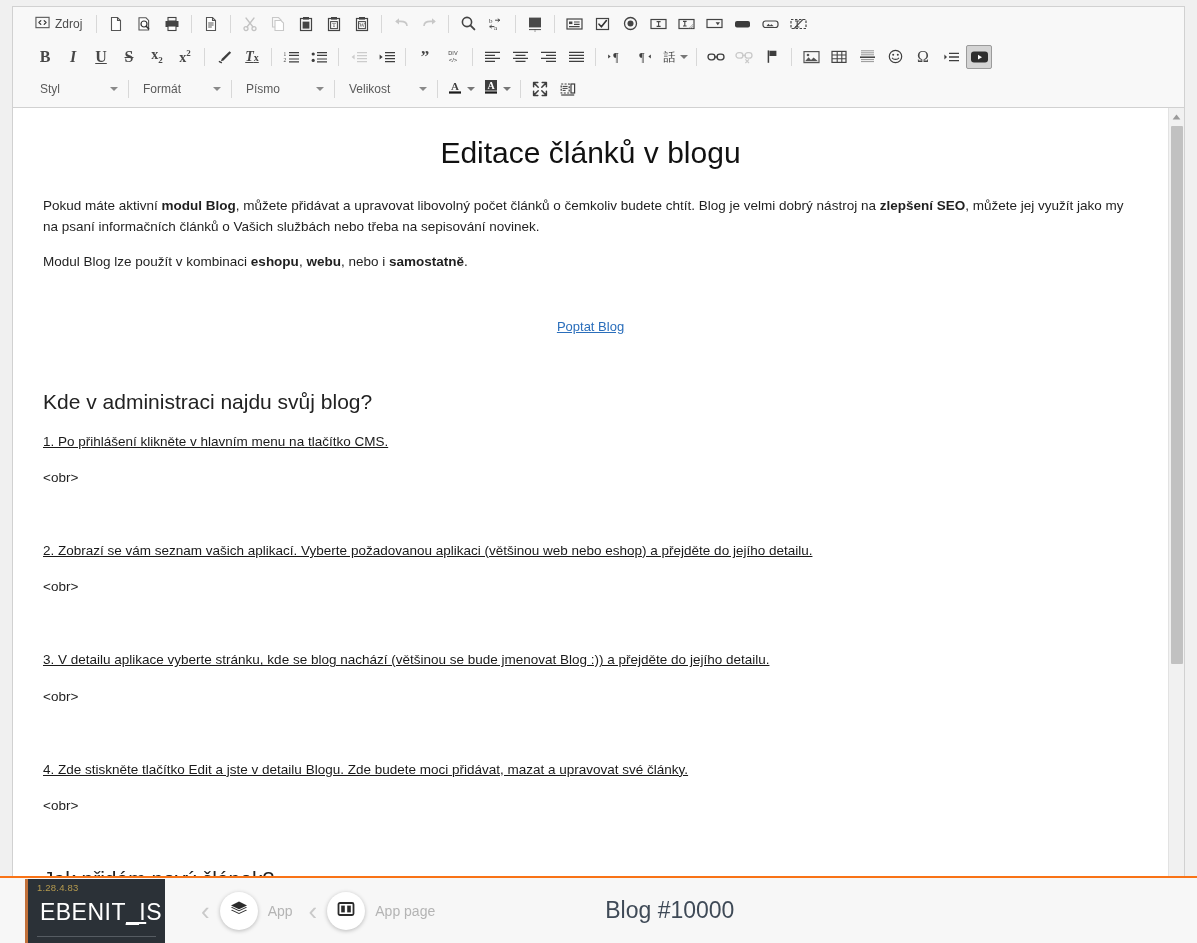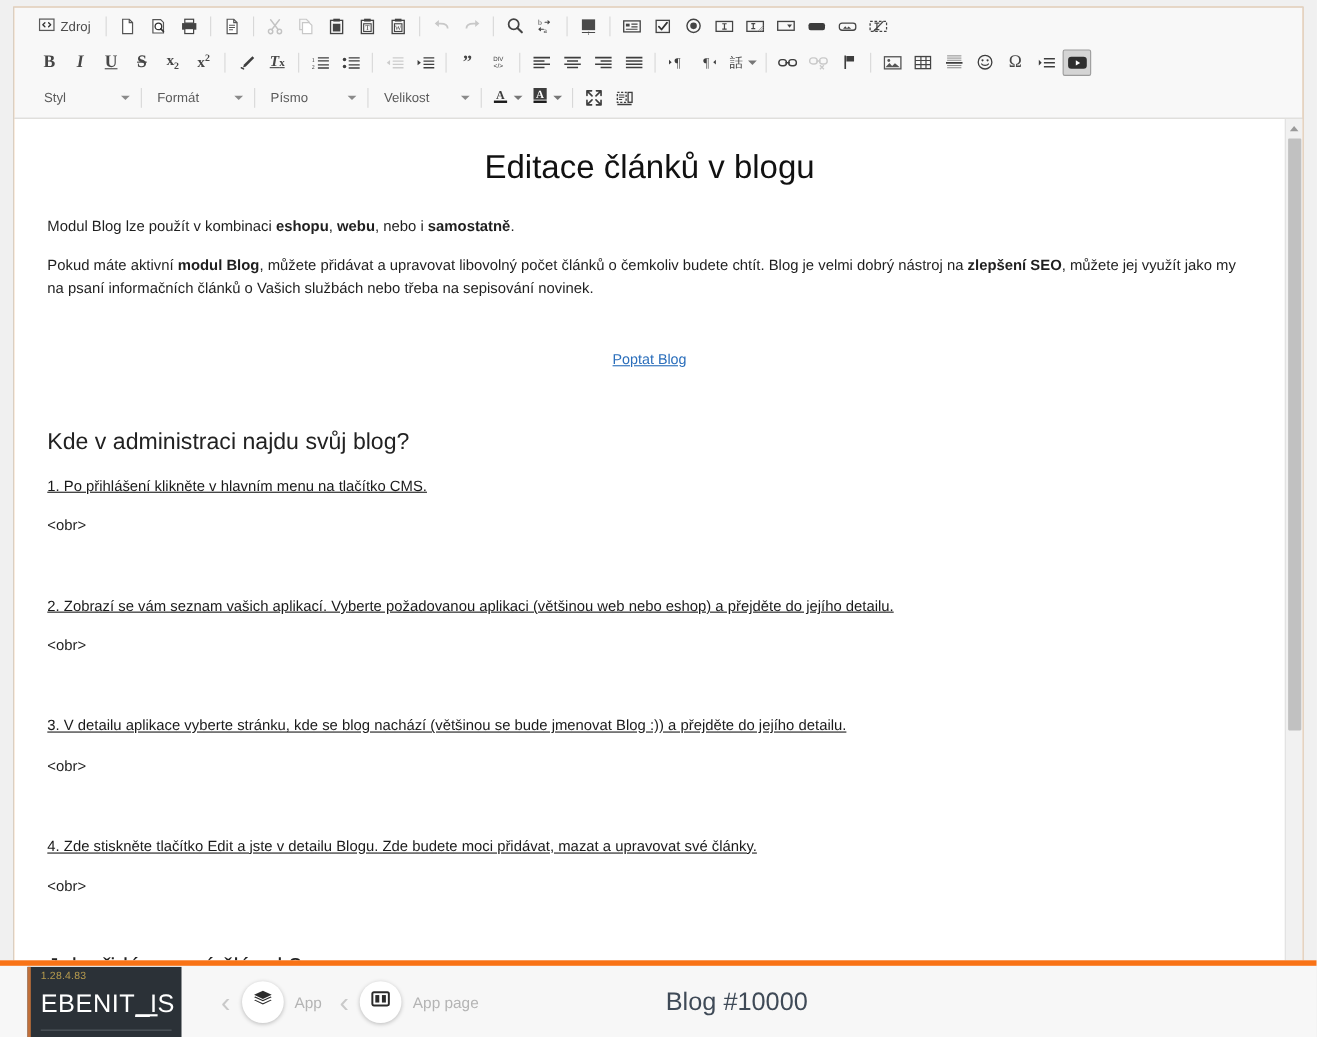"Modul Blog lze použít v" p.doc-p { order: before "Pokud máte aktivní modul Blog," -> after "Pokud máte aktivní modul Blog," }
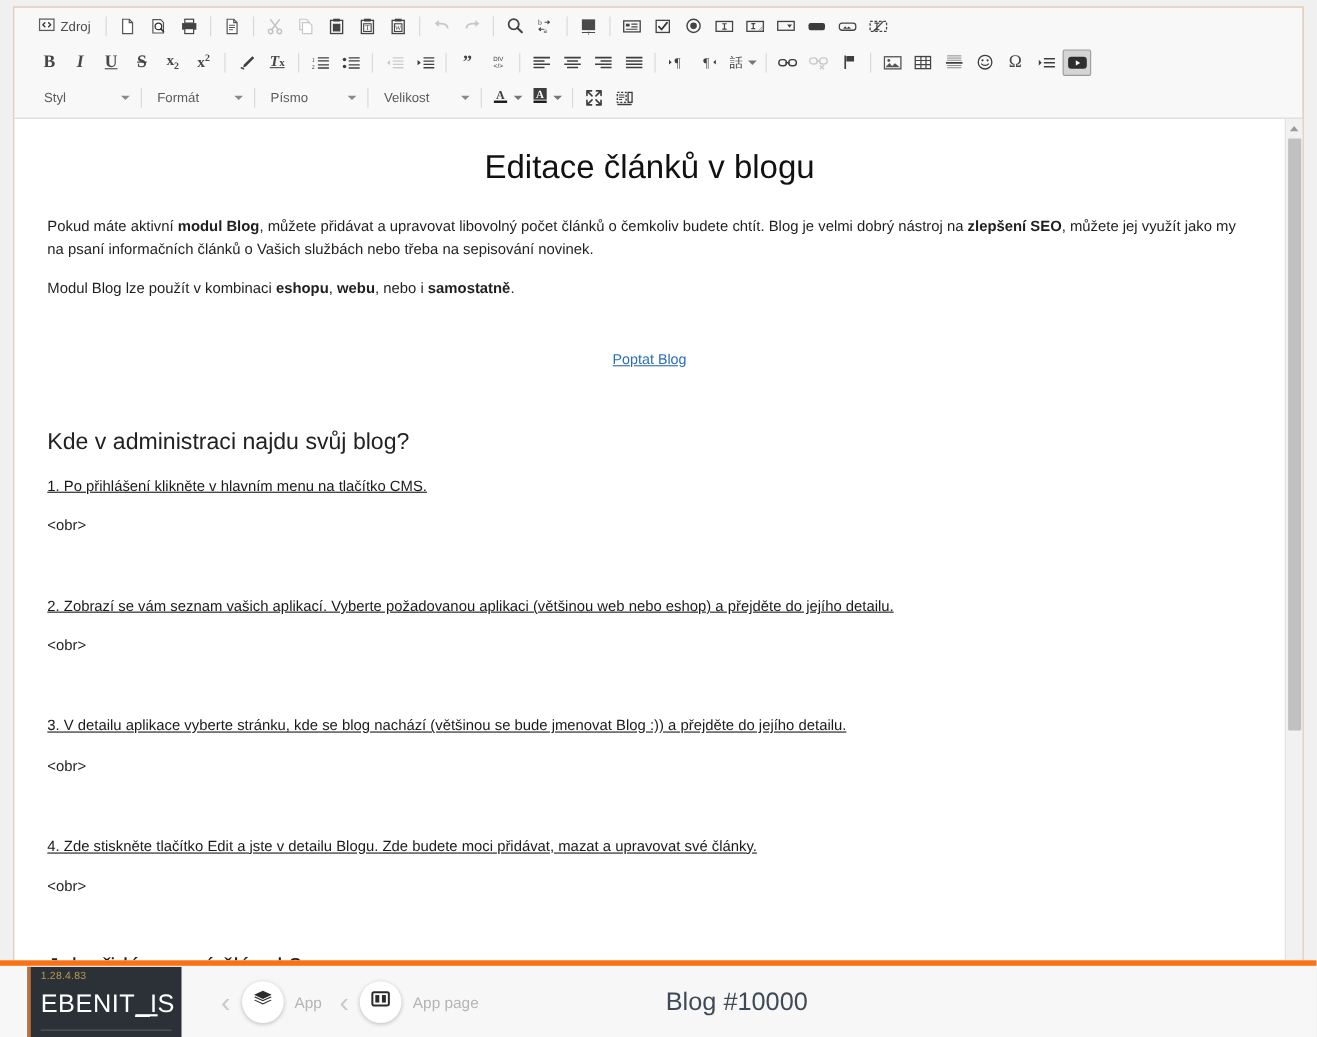"1.28.4.83" .bottom-bar { border-top: 5px solid #f97316 -> 2px solid #f97316; text-align: none -> center }
